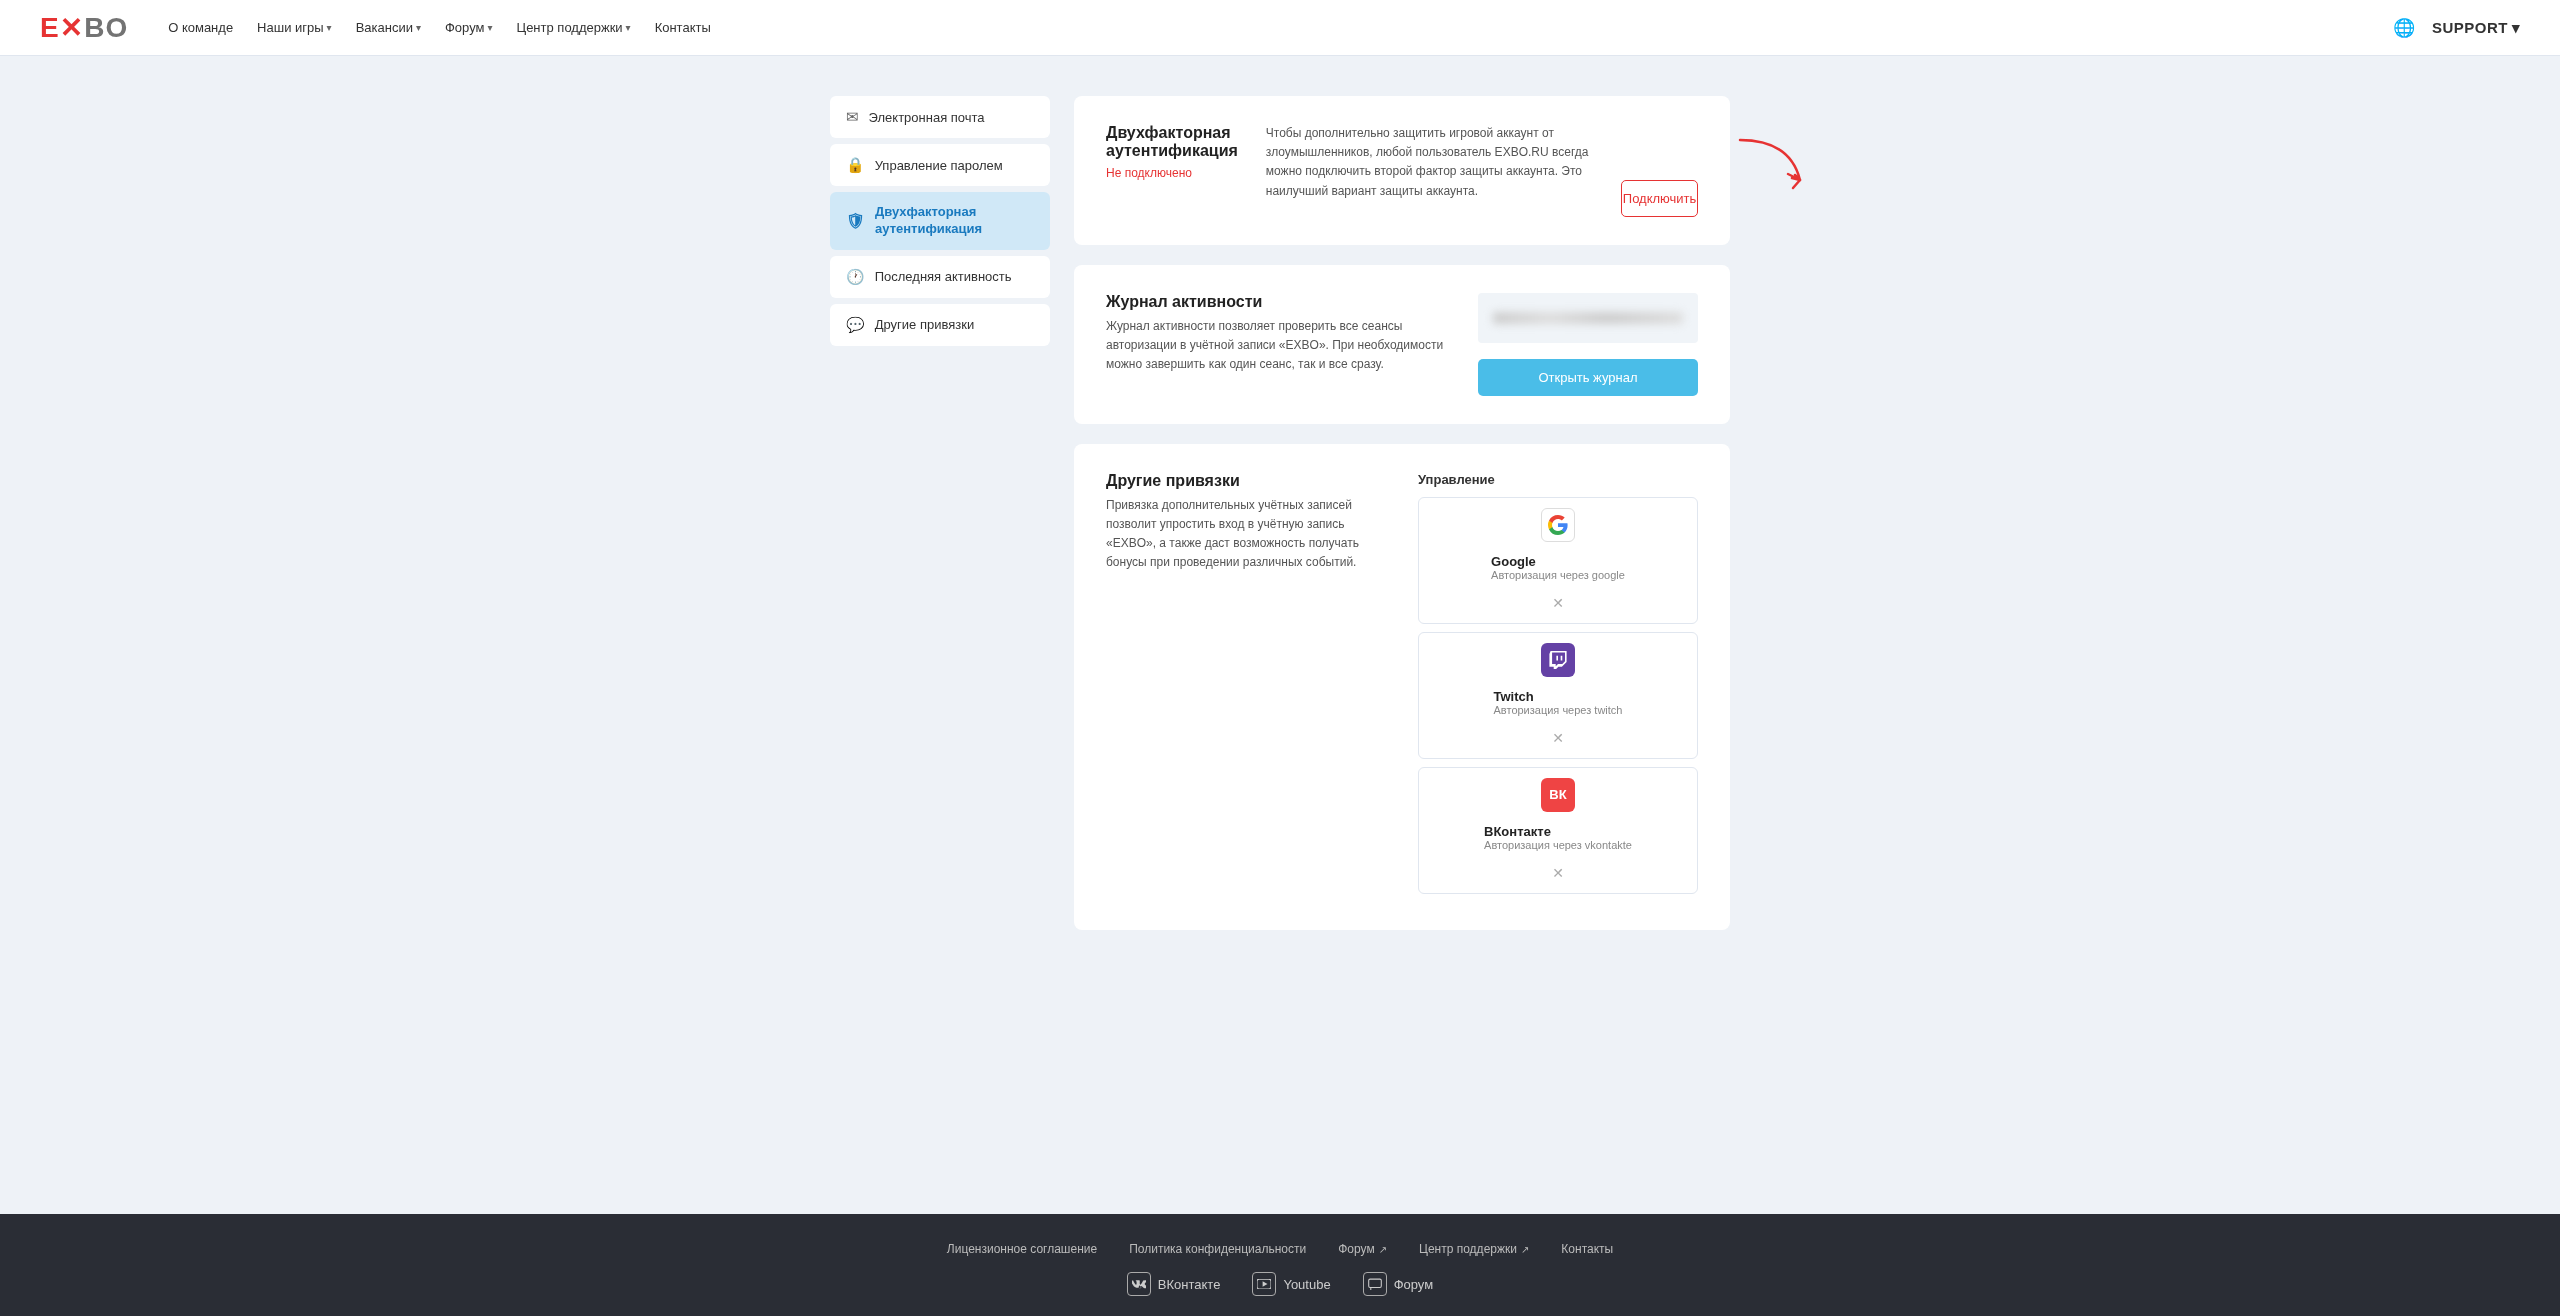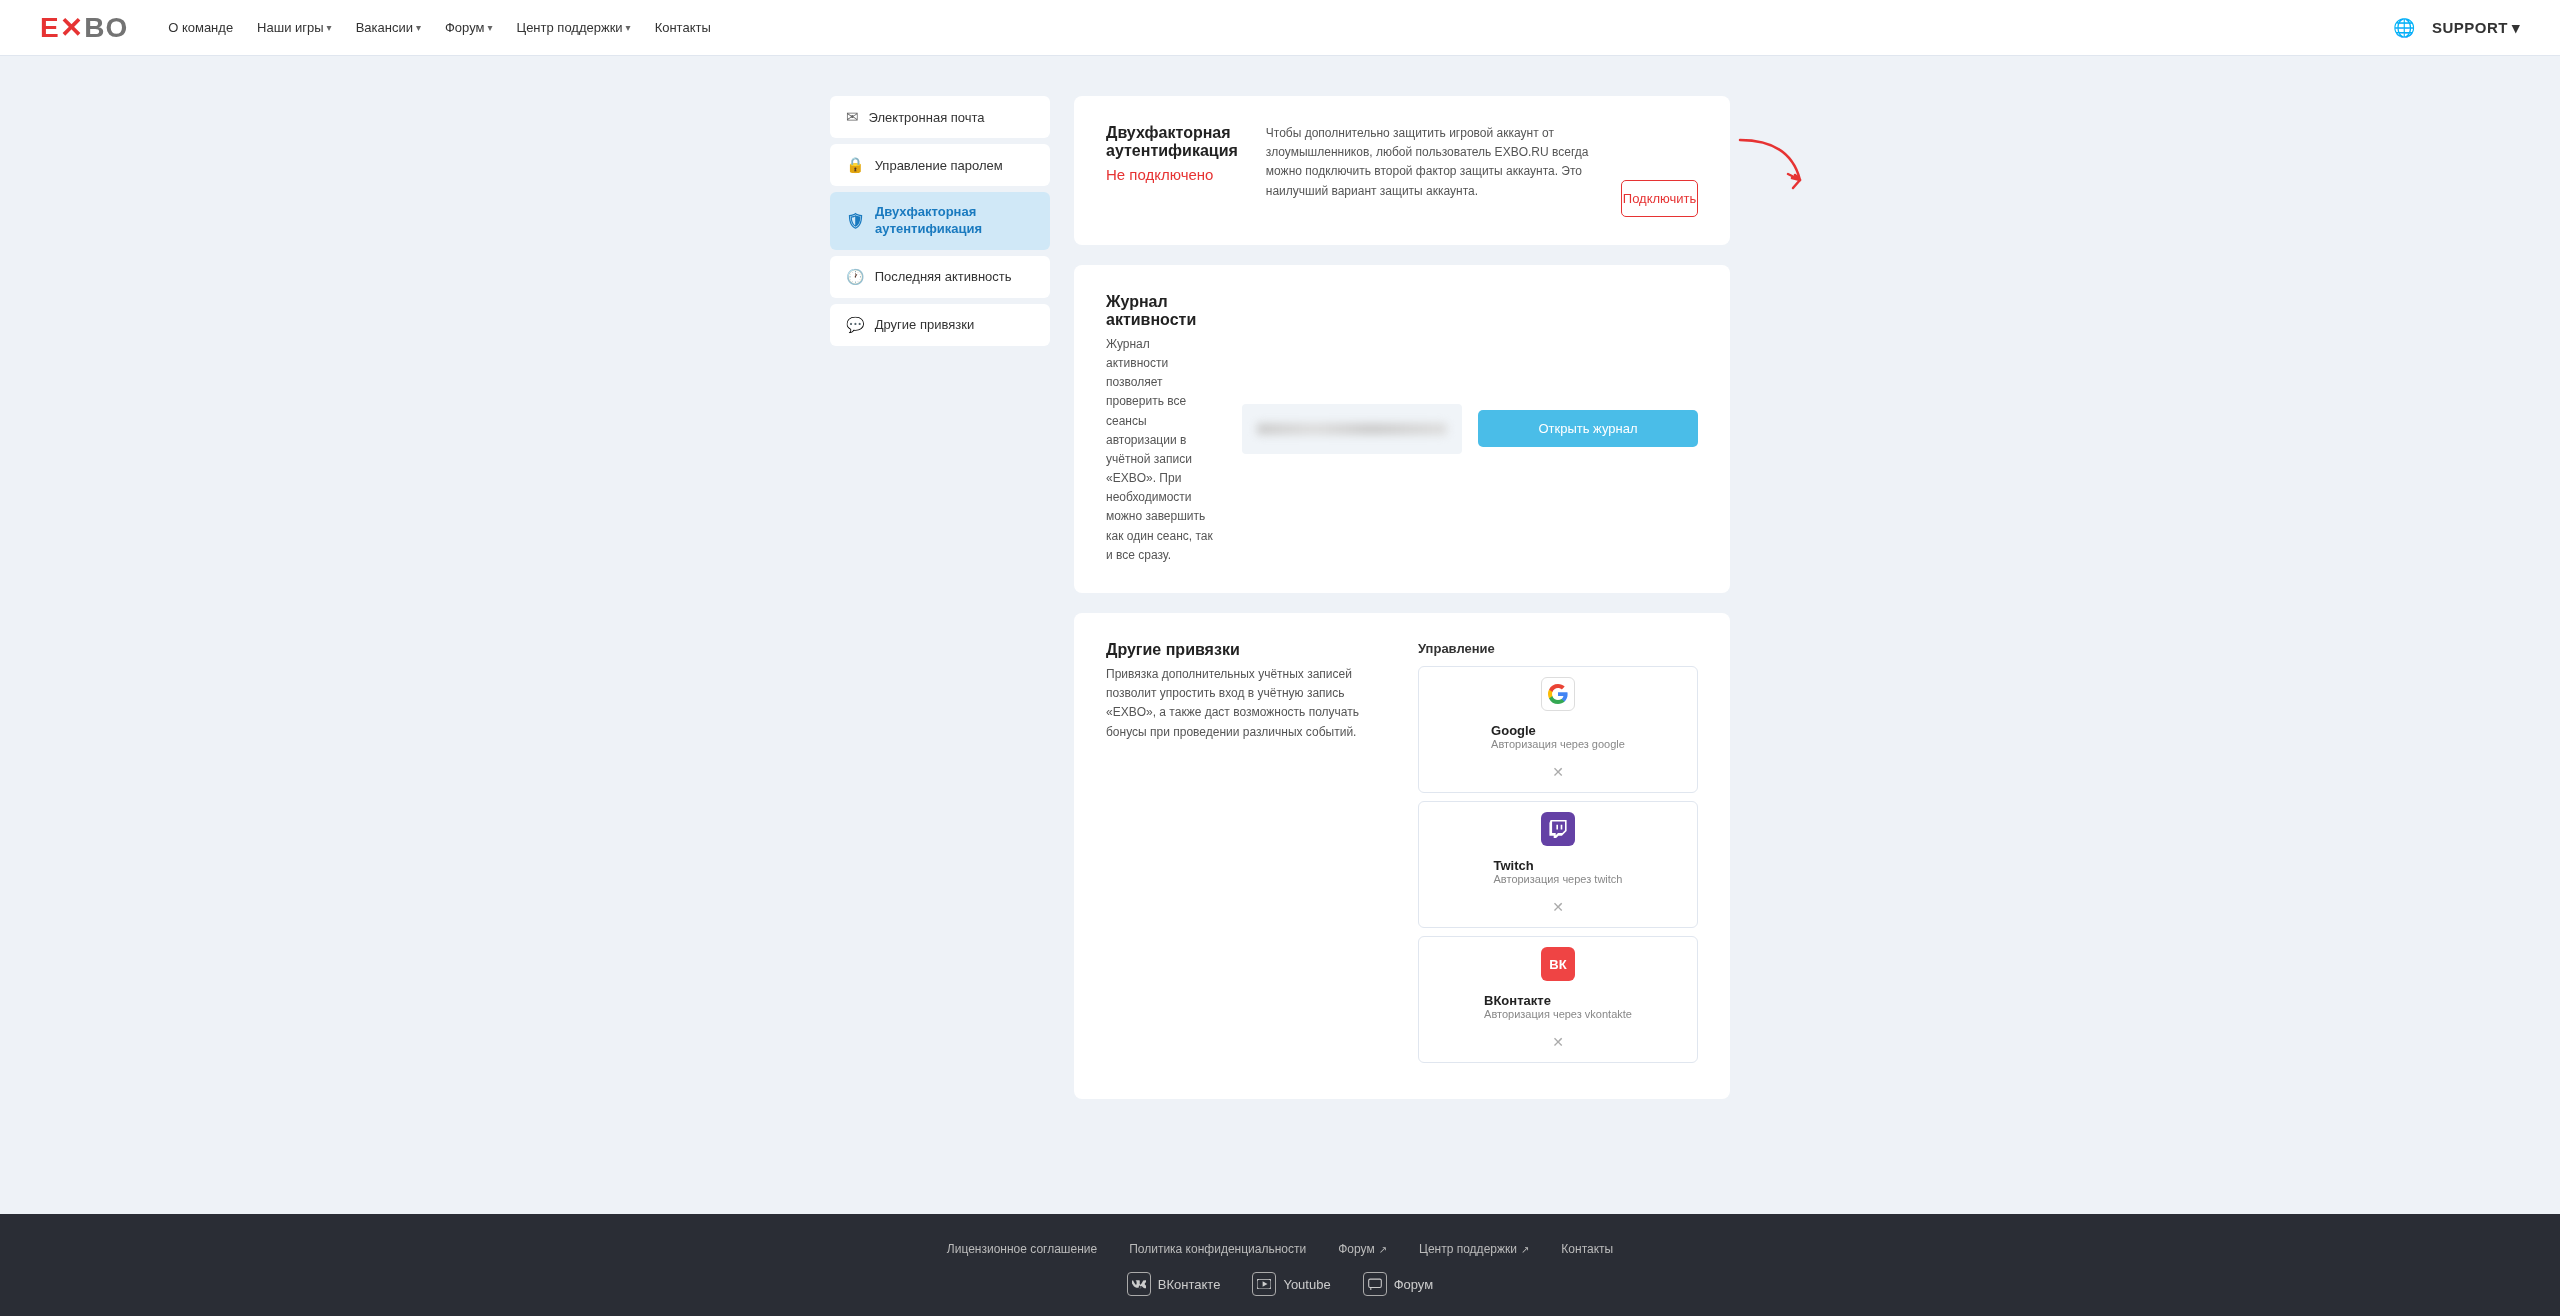"Не подключено" .card-subtitle { font-size: 15px -> 12px }
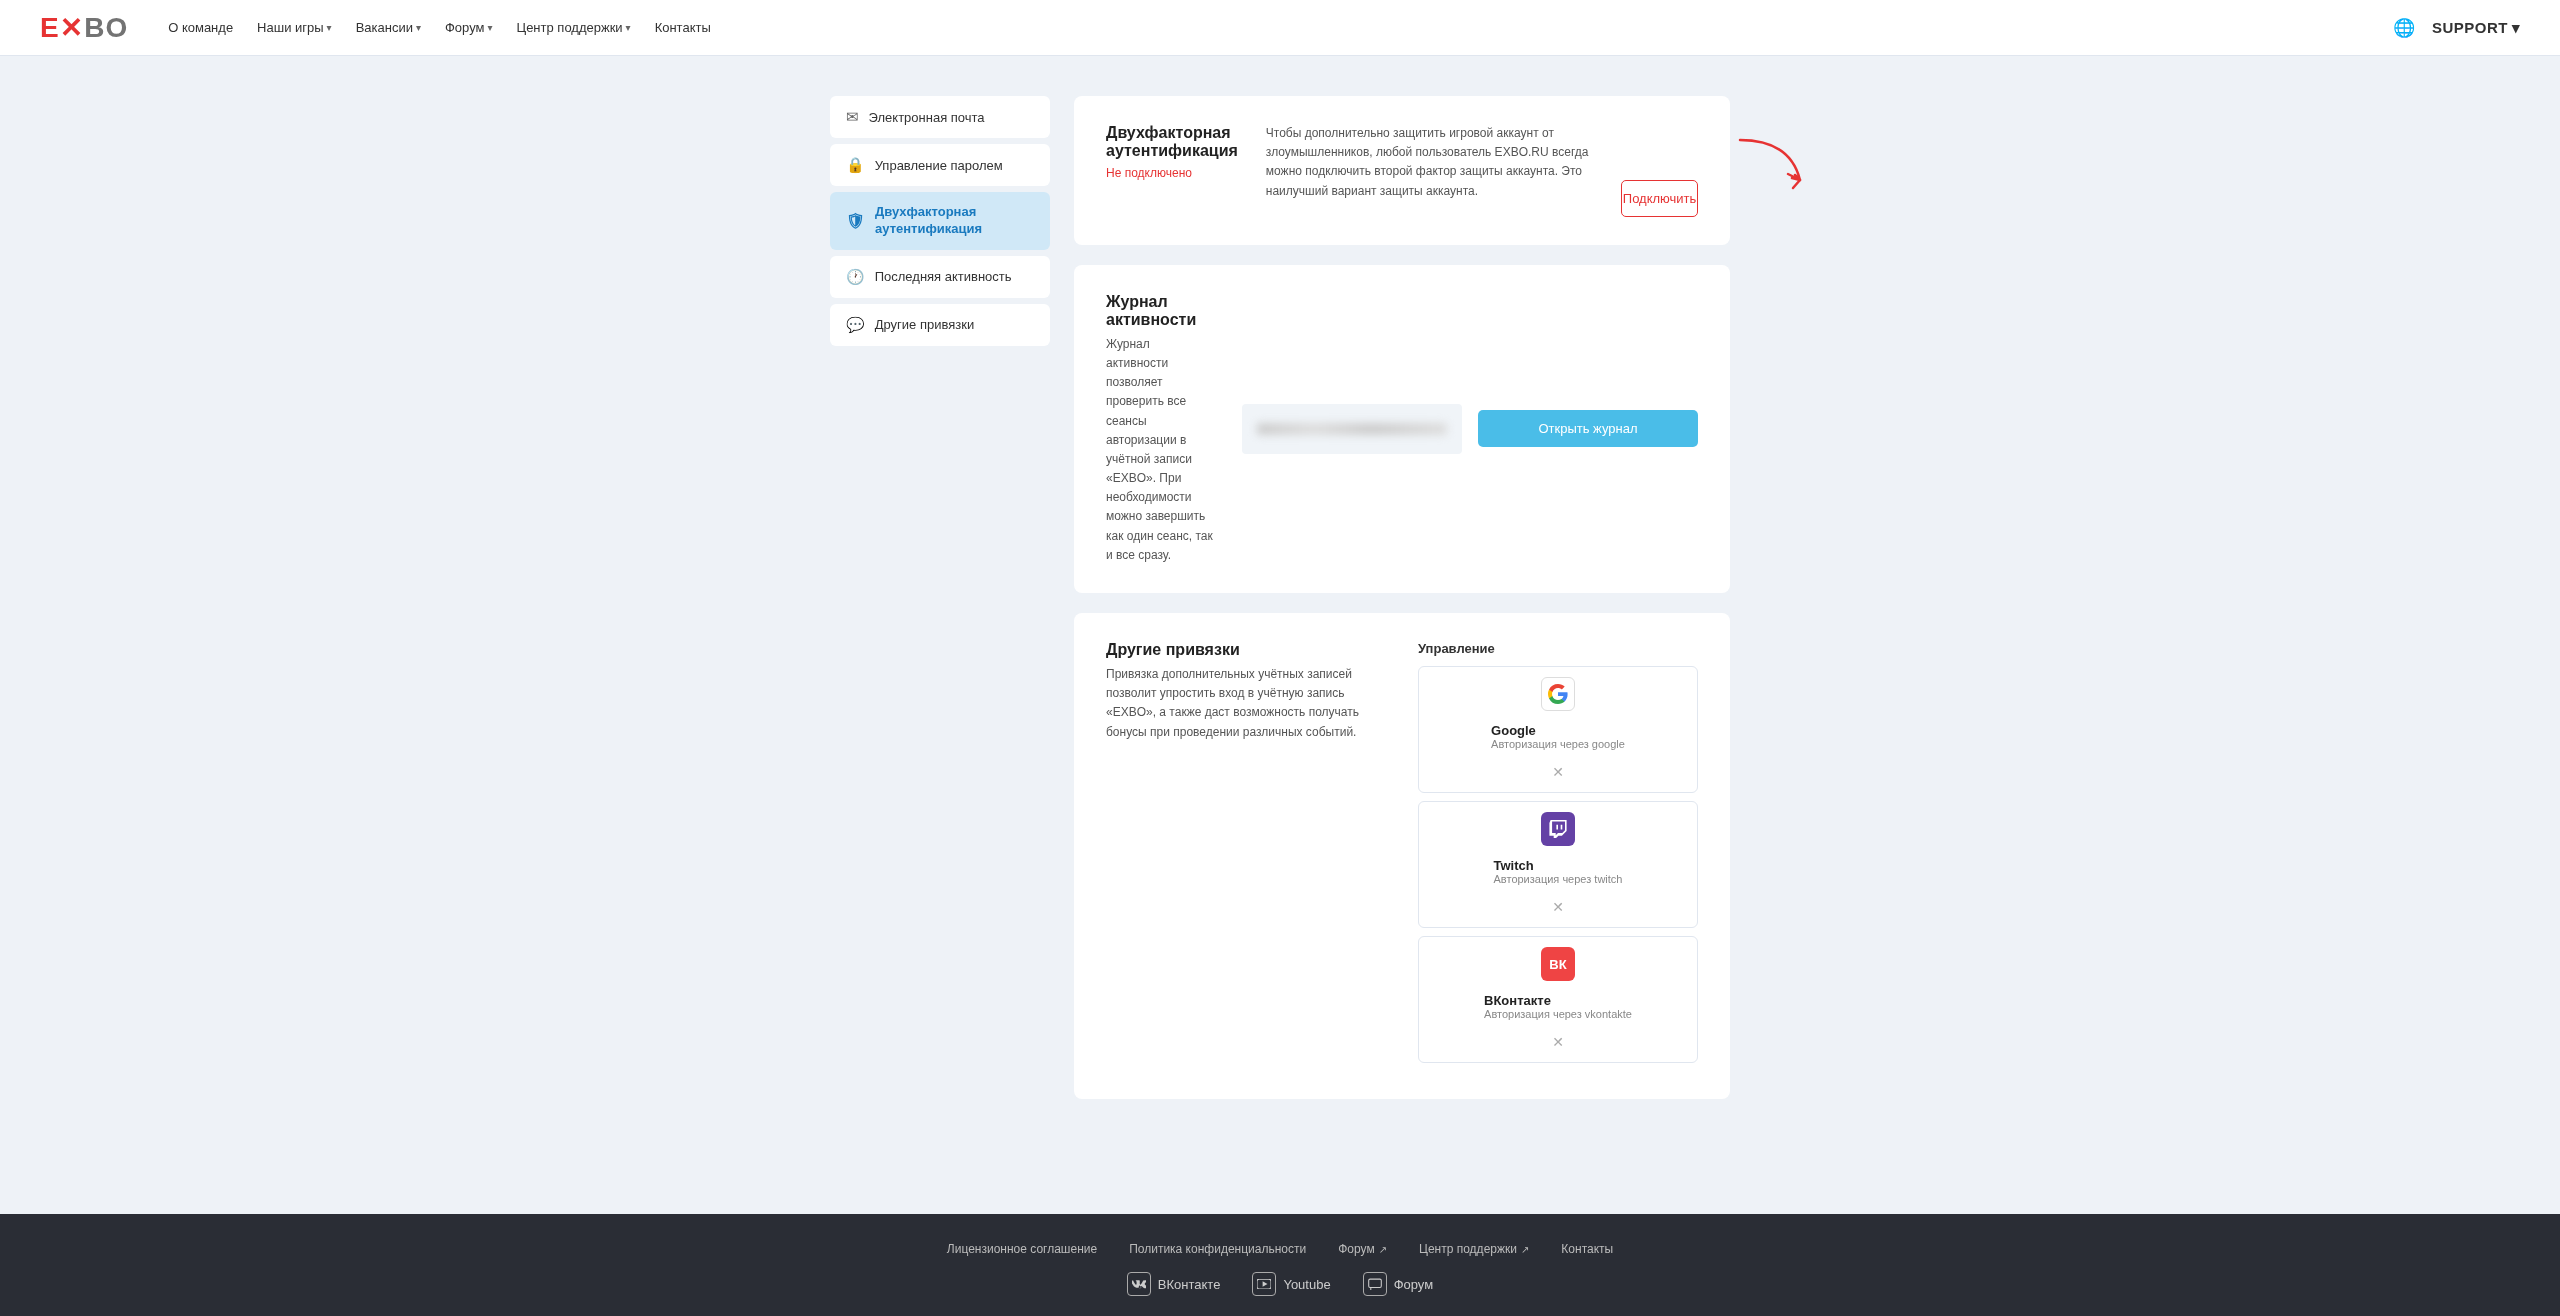"Открыть журнал" .activity-right { flex-direction: row -> column }
